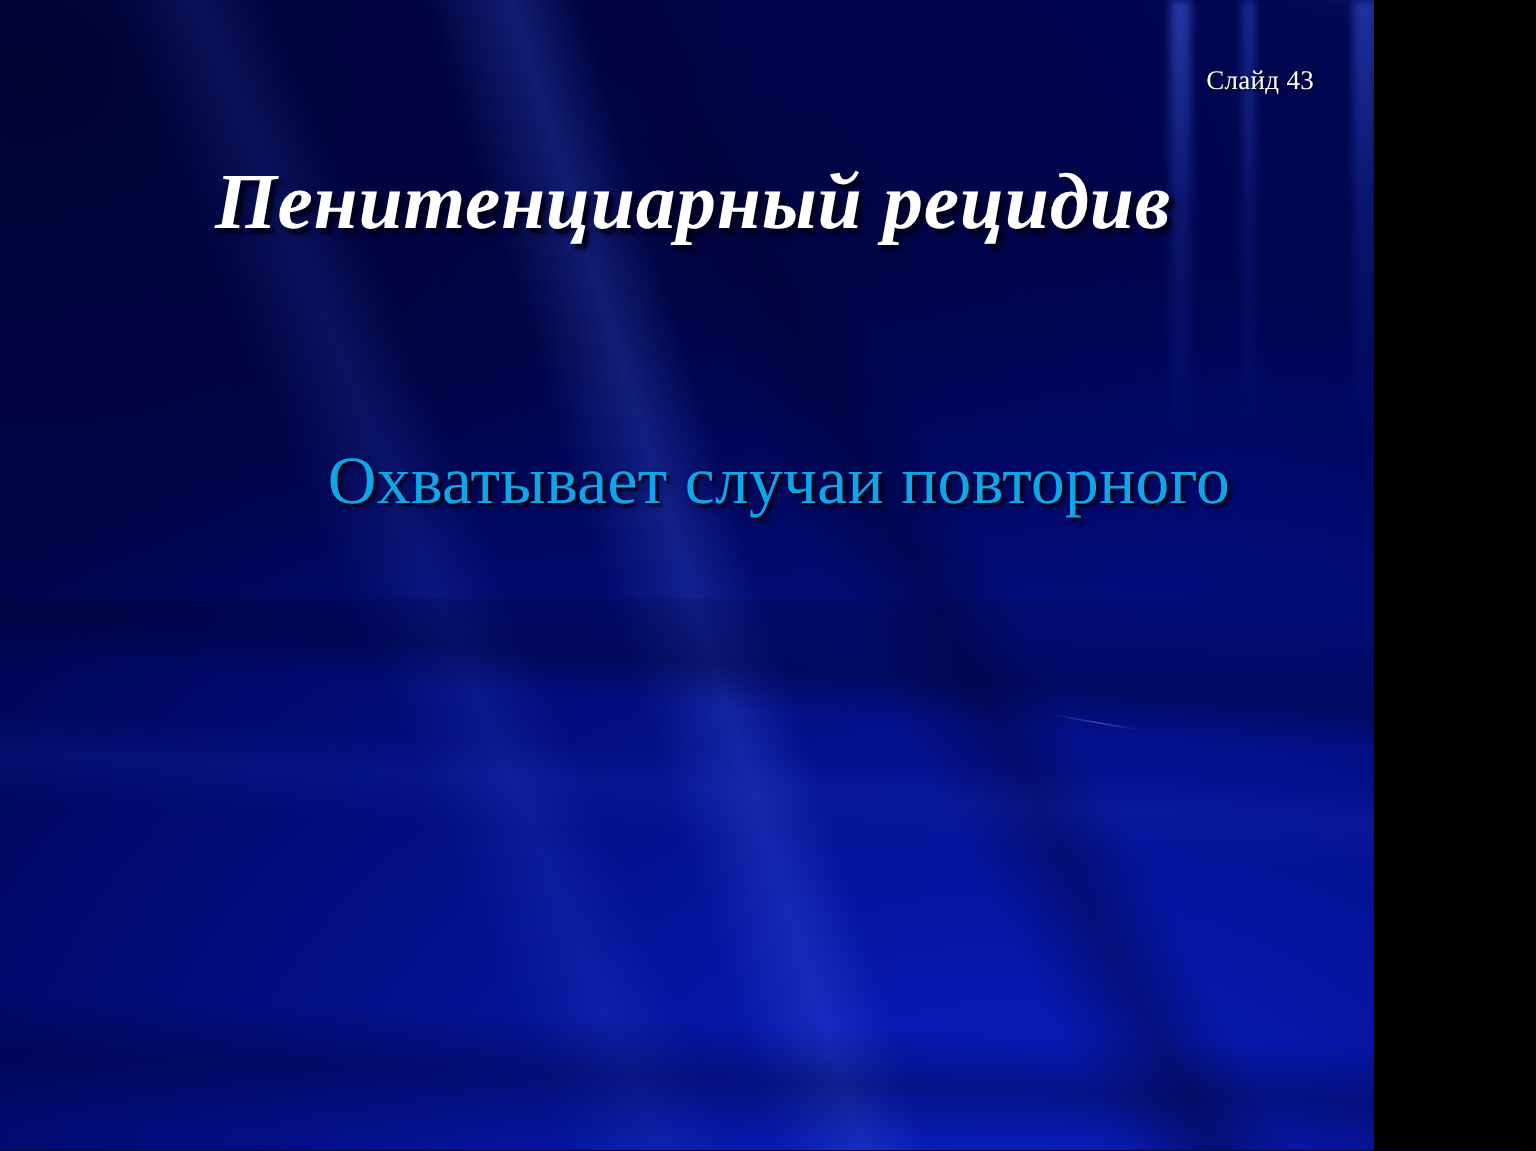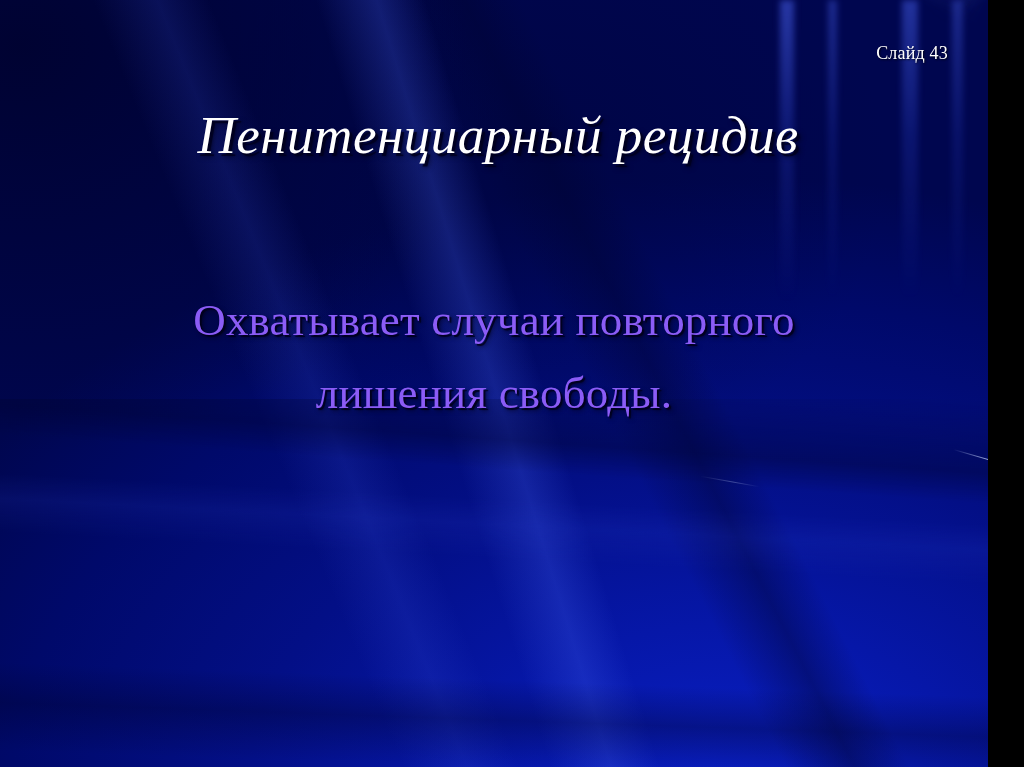"Слайд 43" .slide { width: 988px -> 916px }
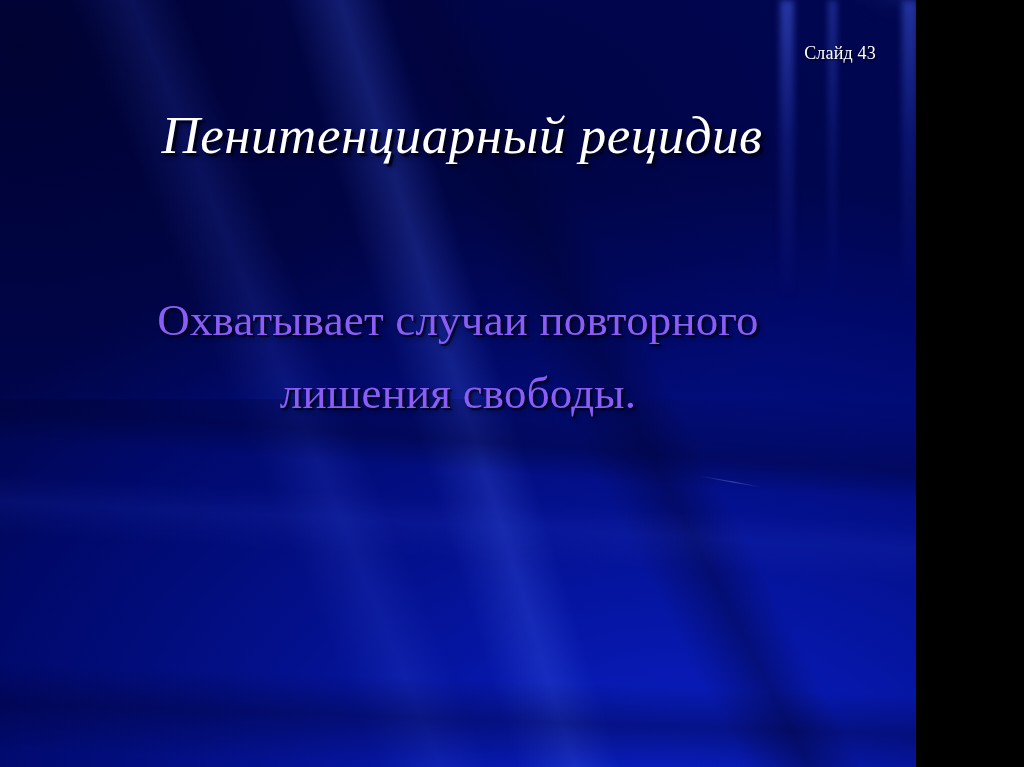"Пенитенциарный рецидив" .title { font-weight: normal -> bold }
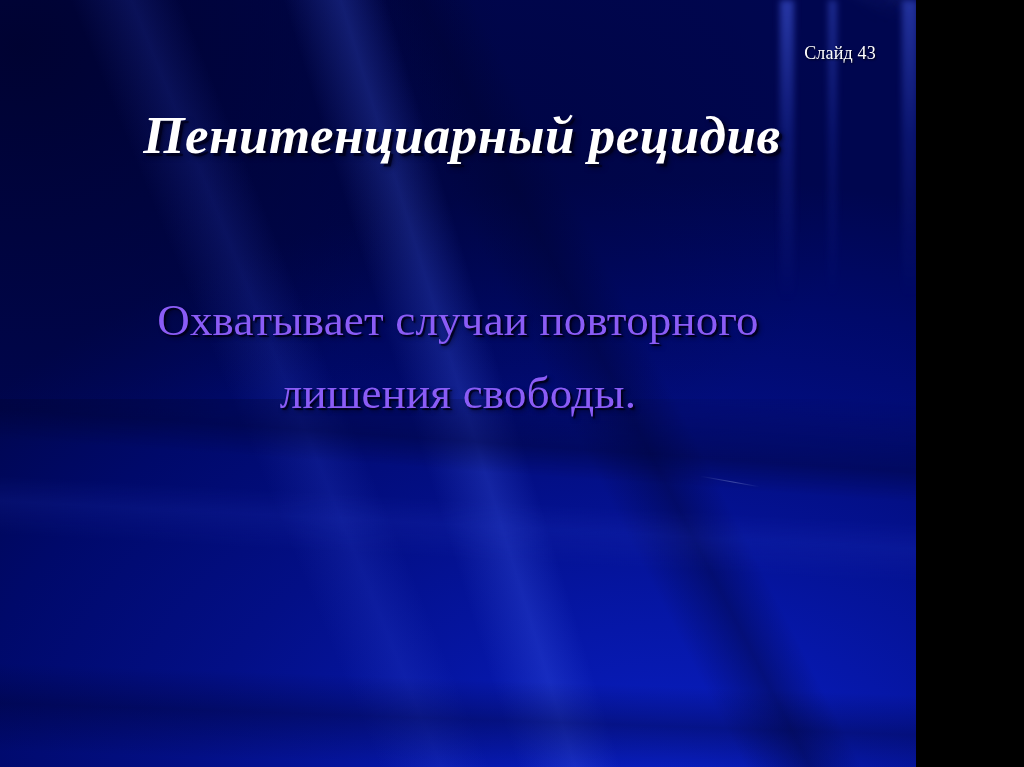"Охватывает случаи повторного" .body-line { color: #8b5cf6 -> #0ea5e9; text-align: none -> right }
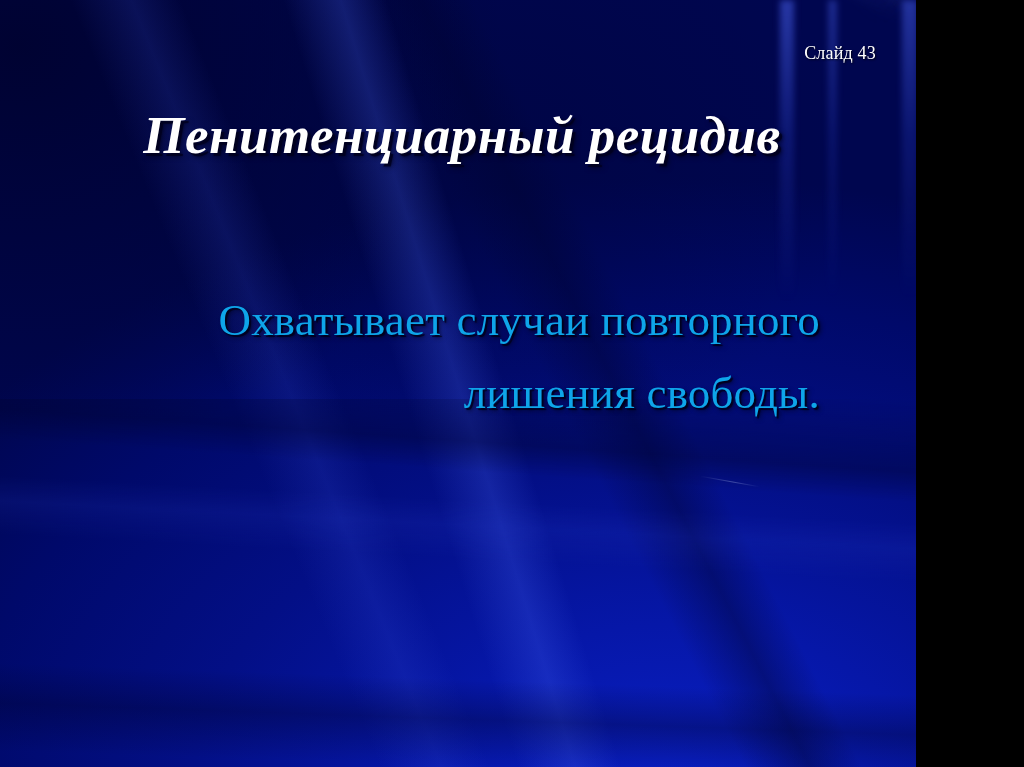"лишения свободы." div.body-line { html: <div>лишения свободы.</div> -> none }
